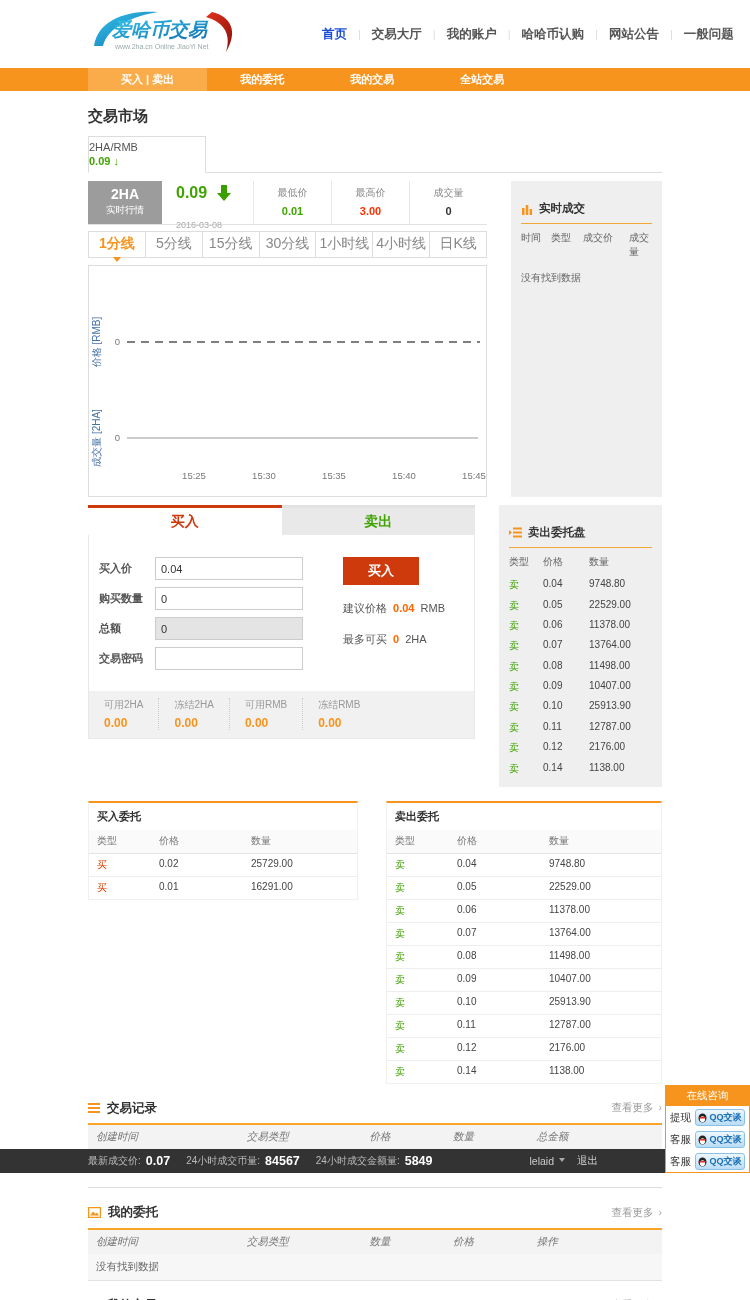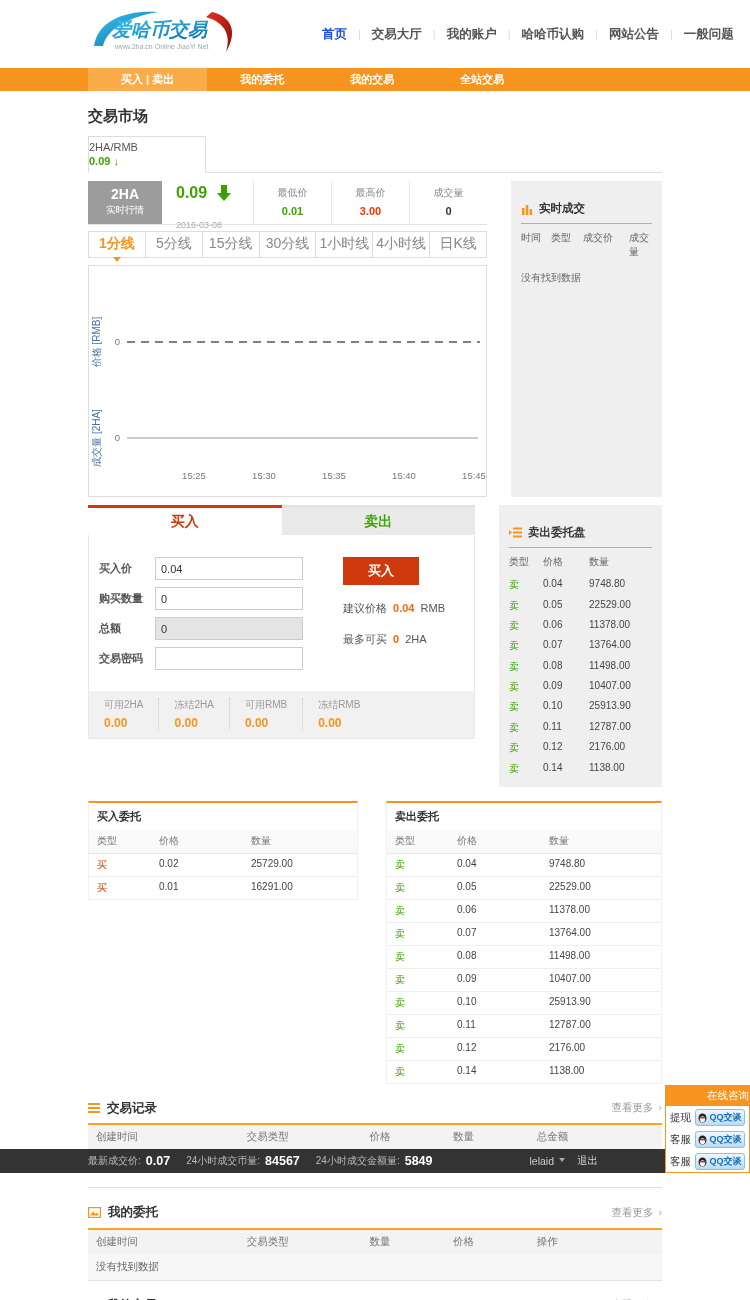"在线咨询" .chat-title { text-align: right -> center }
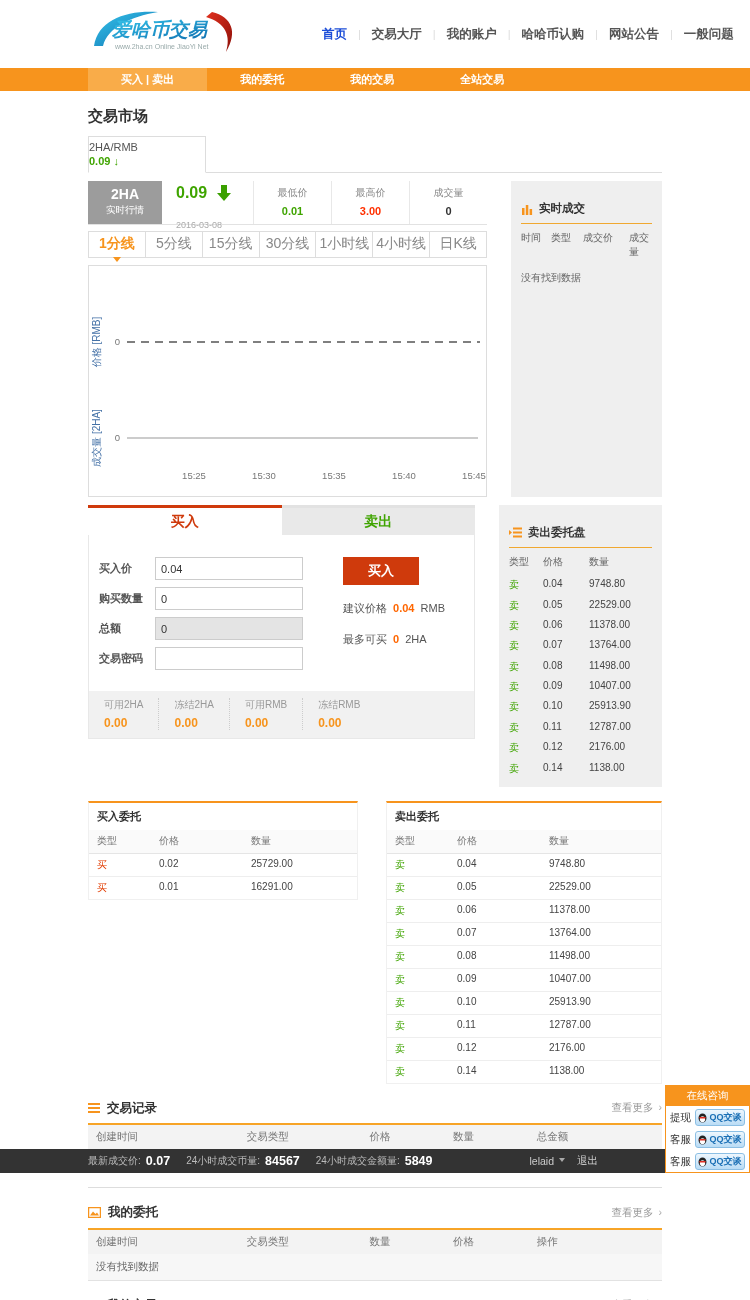"创建时间" .s-head-row { font-style: none -> italic }
